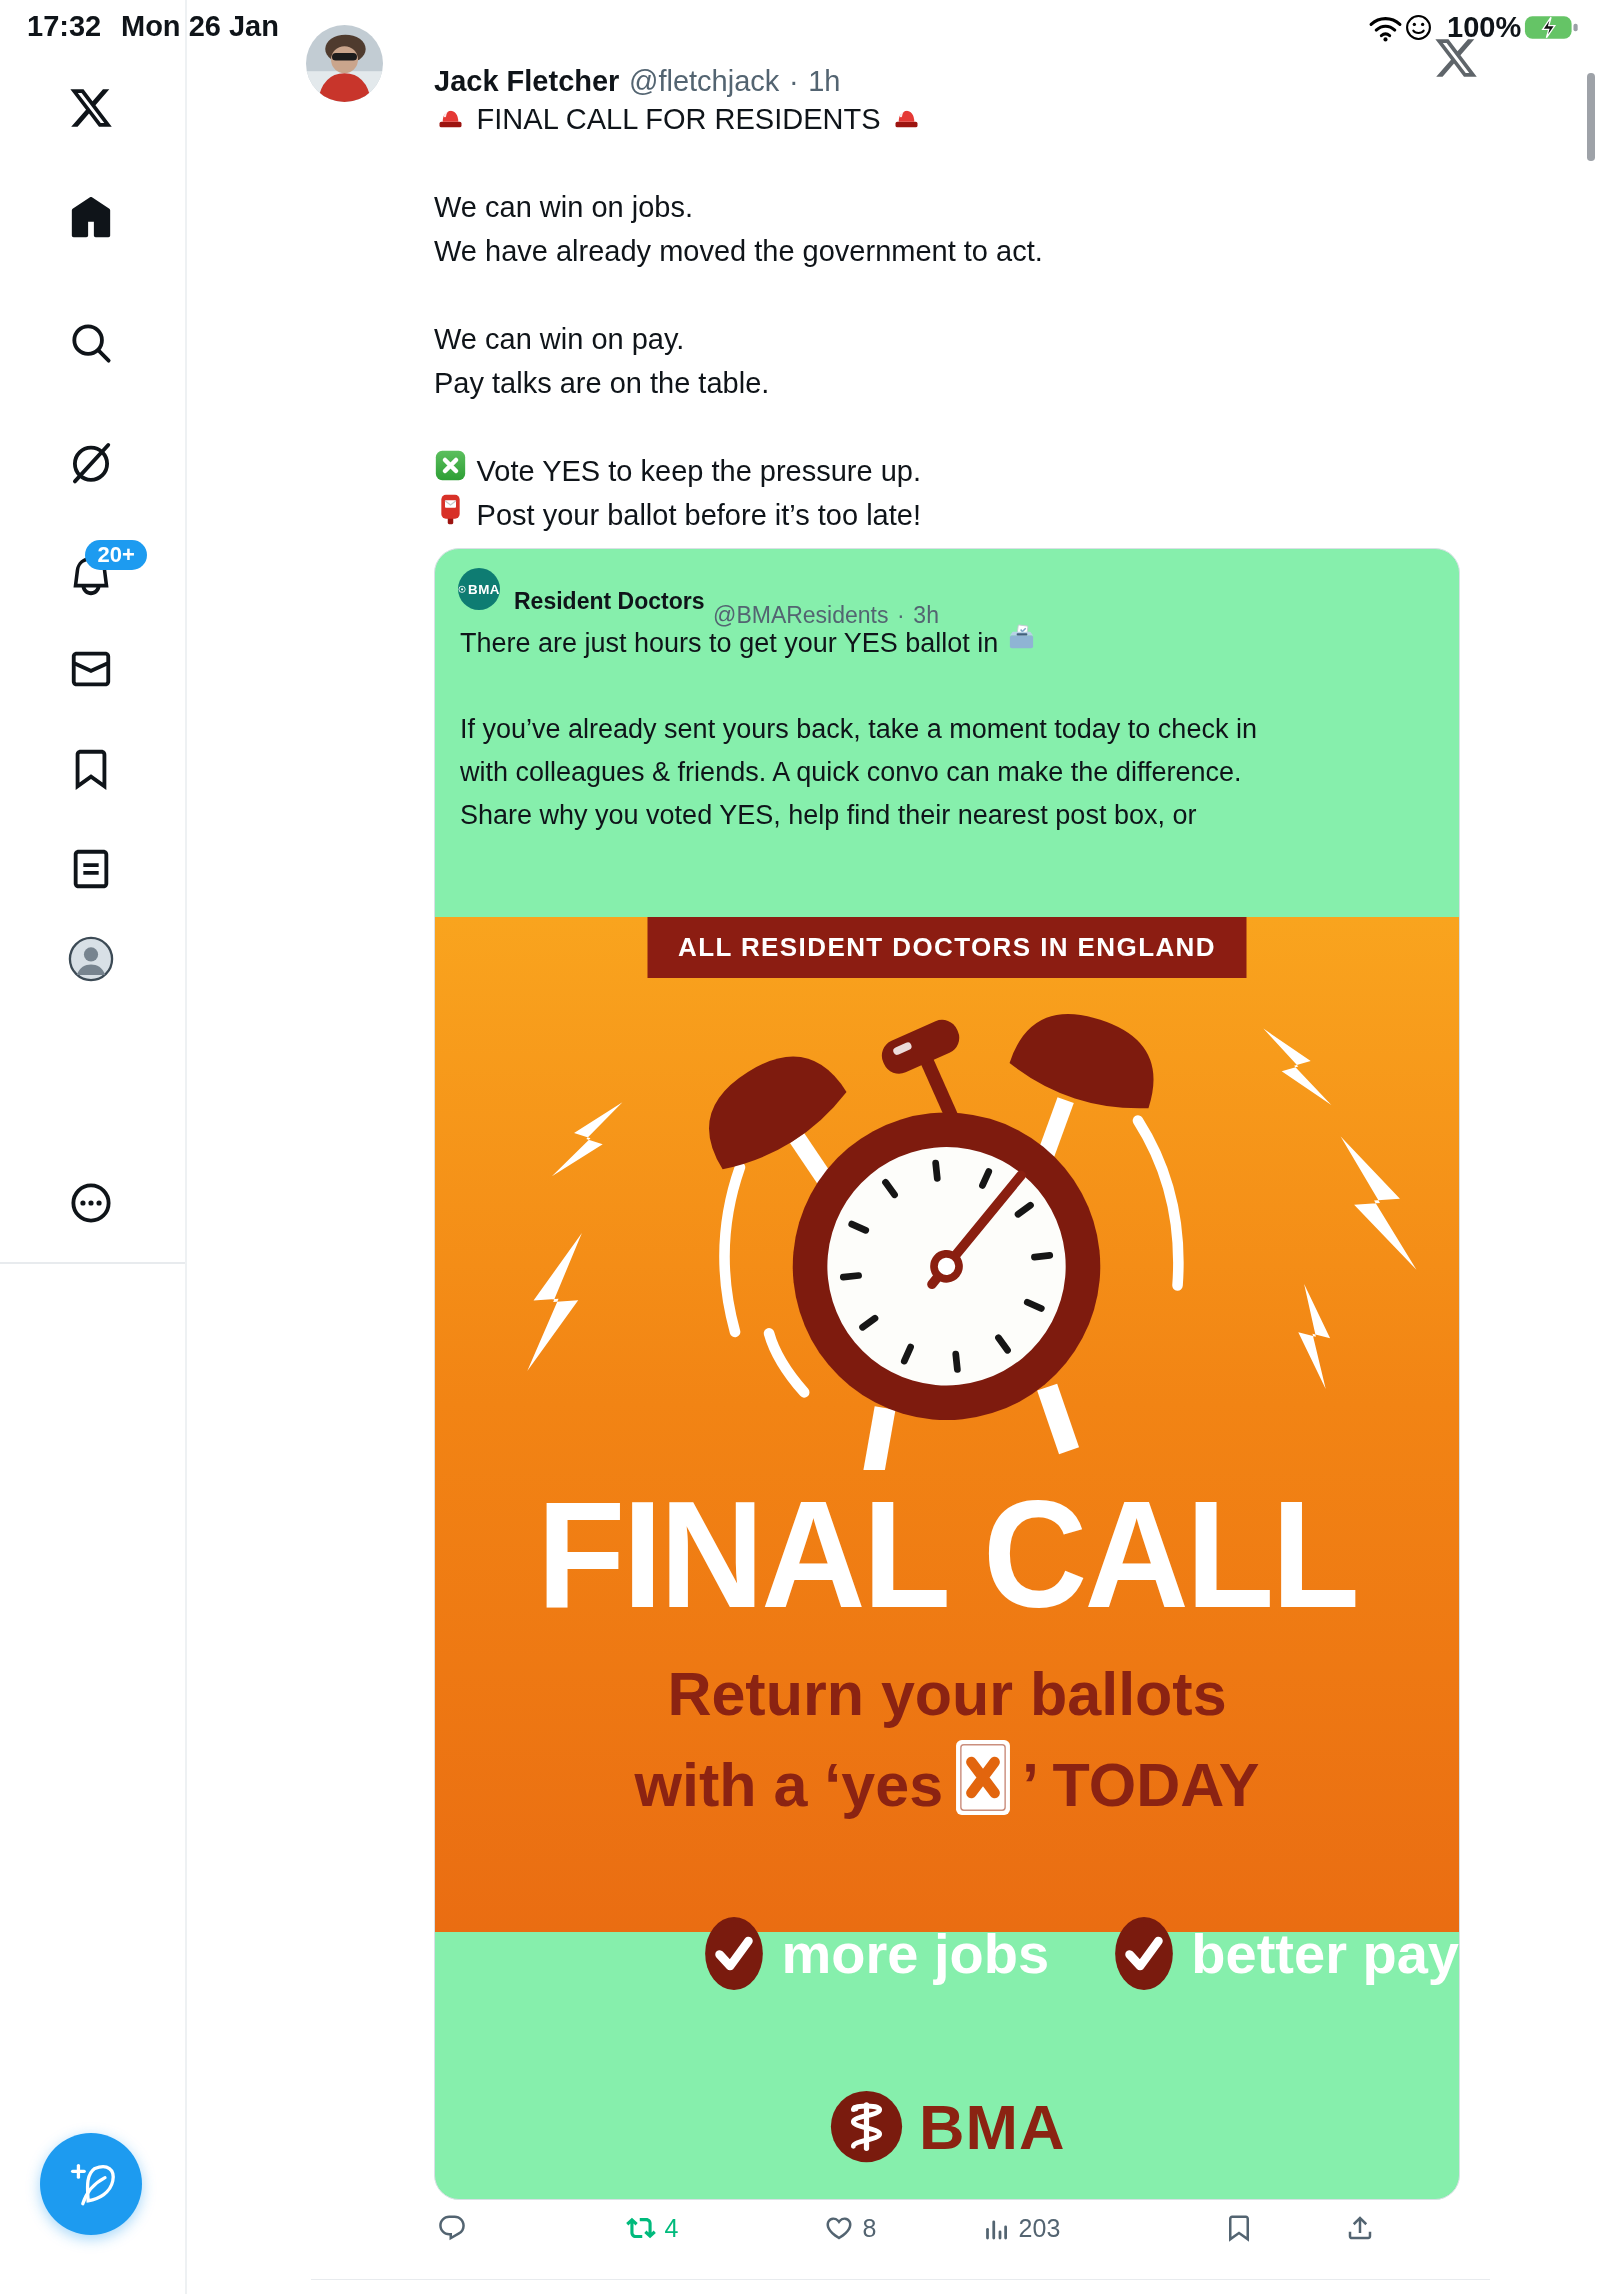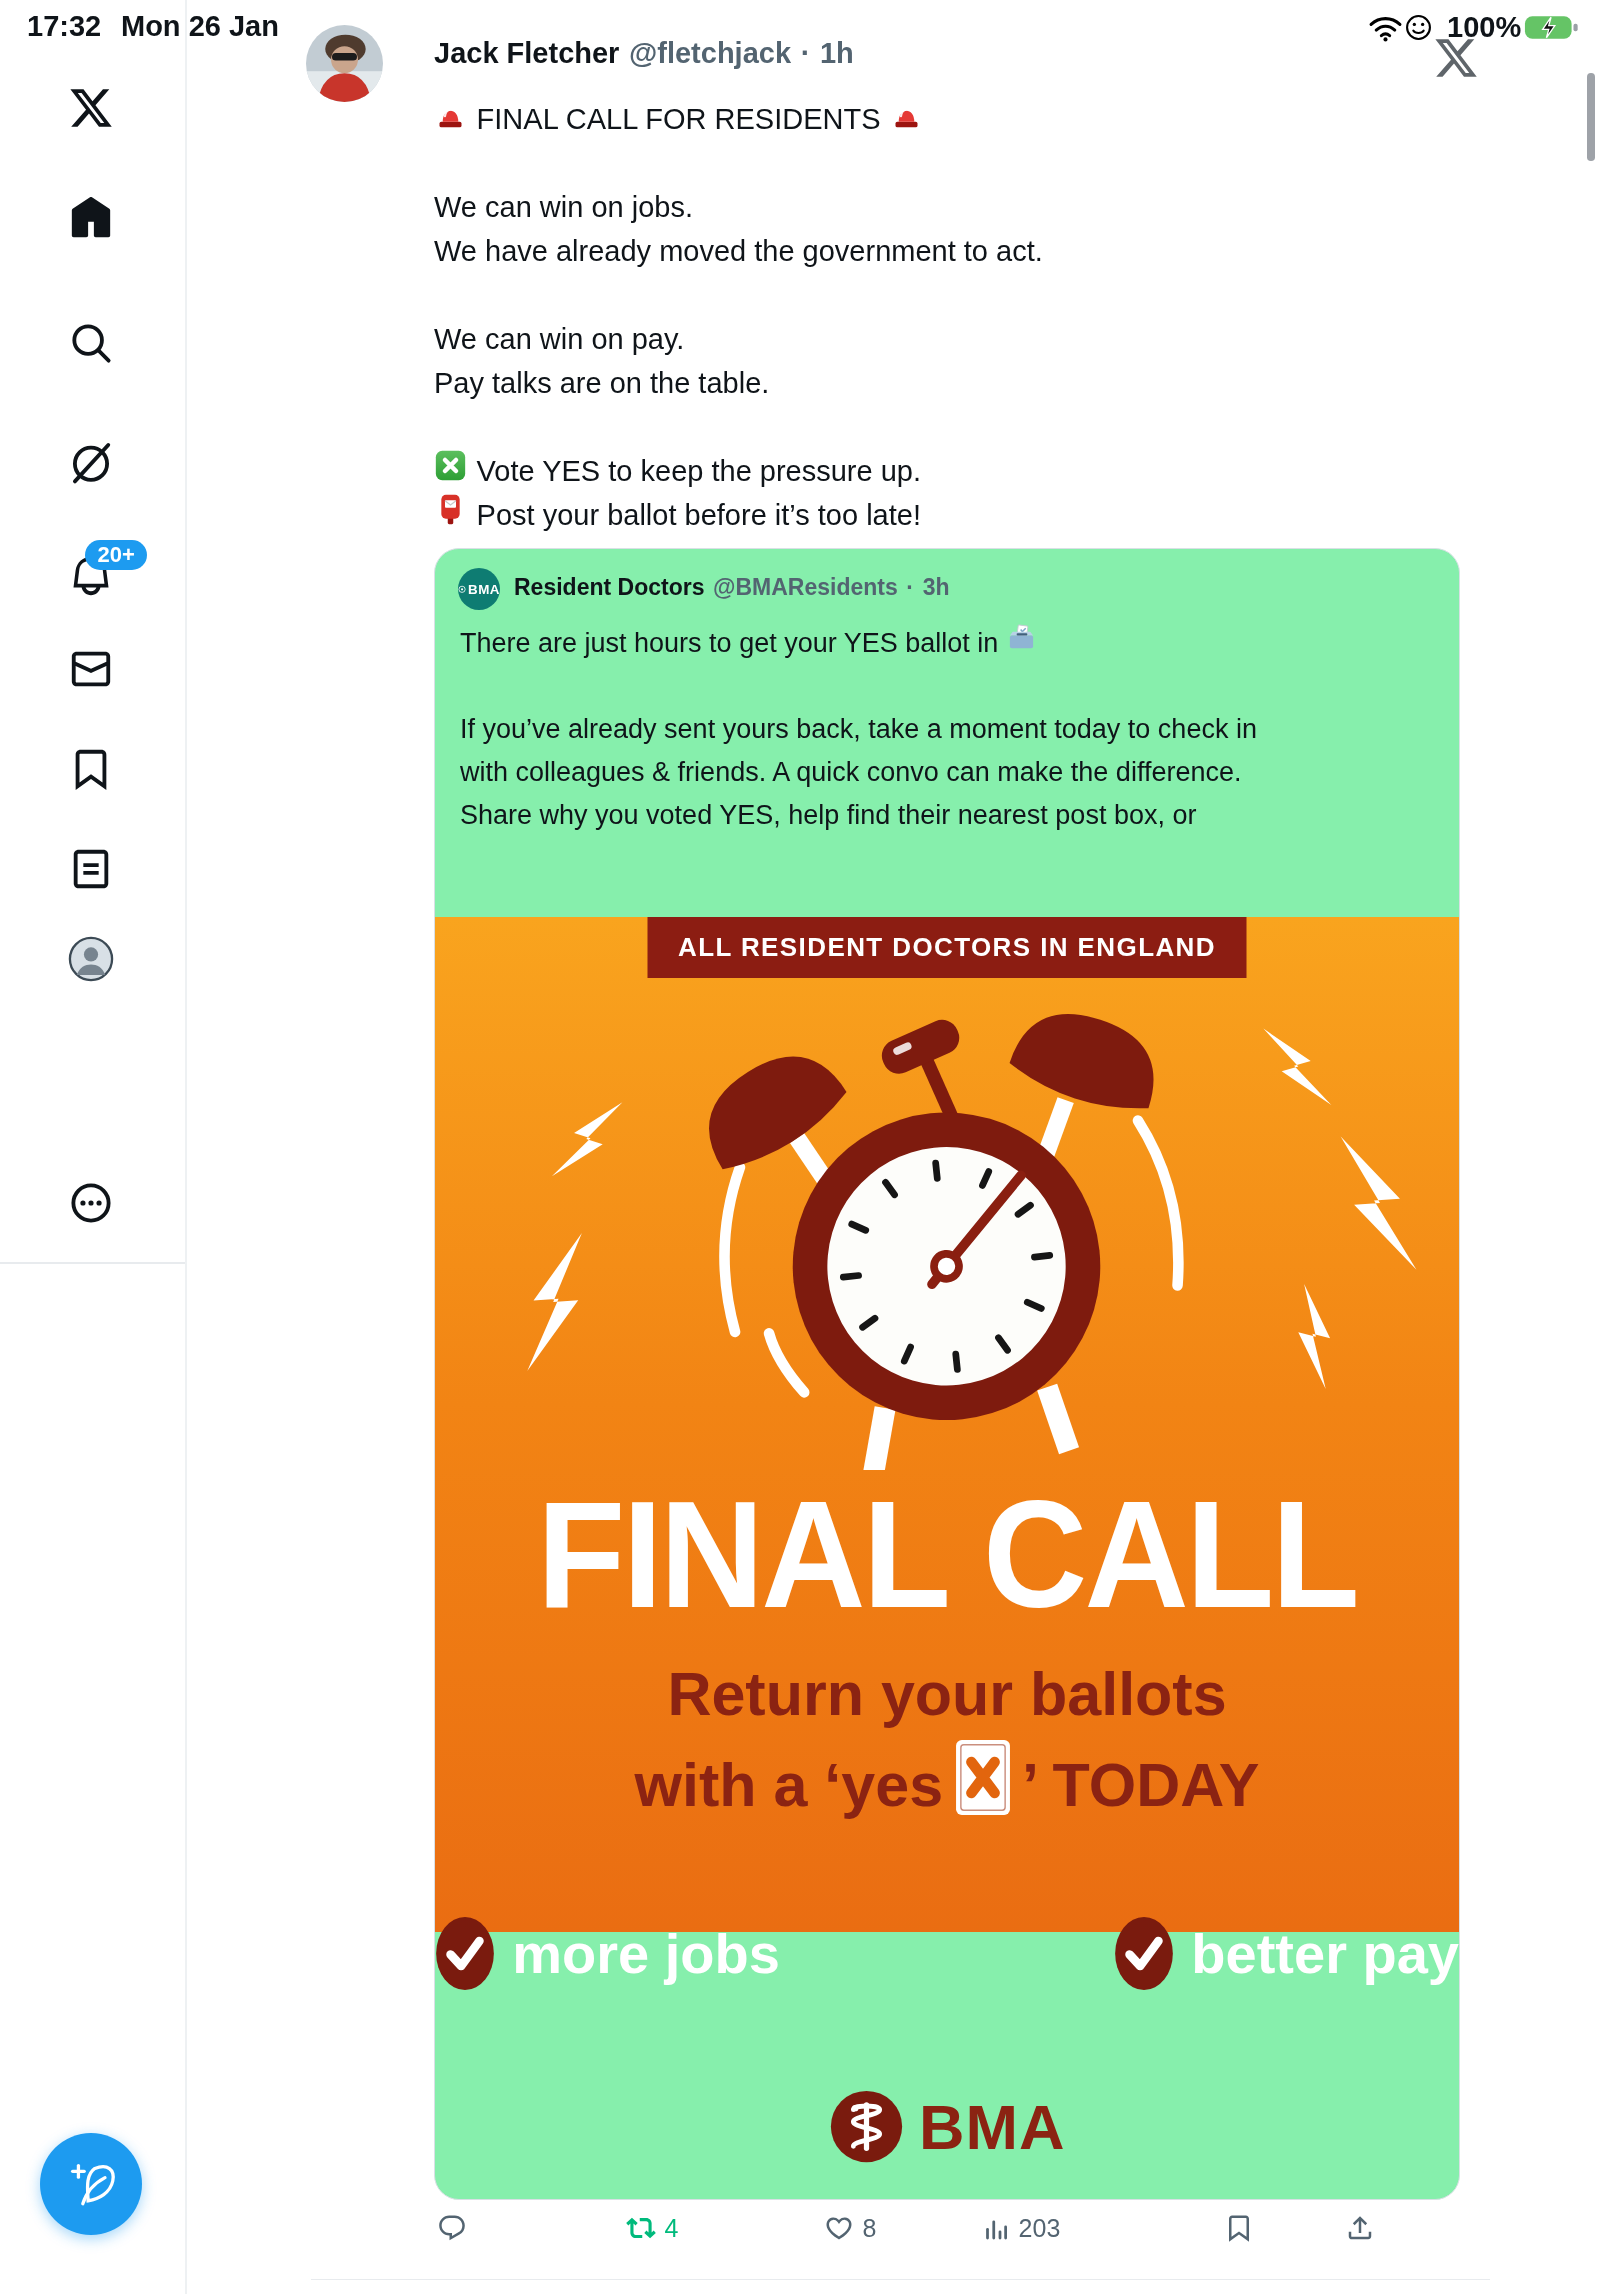"@fletchjack" .gray { font-weight: 700 -> 400; margin-top: none -> 28px }
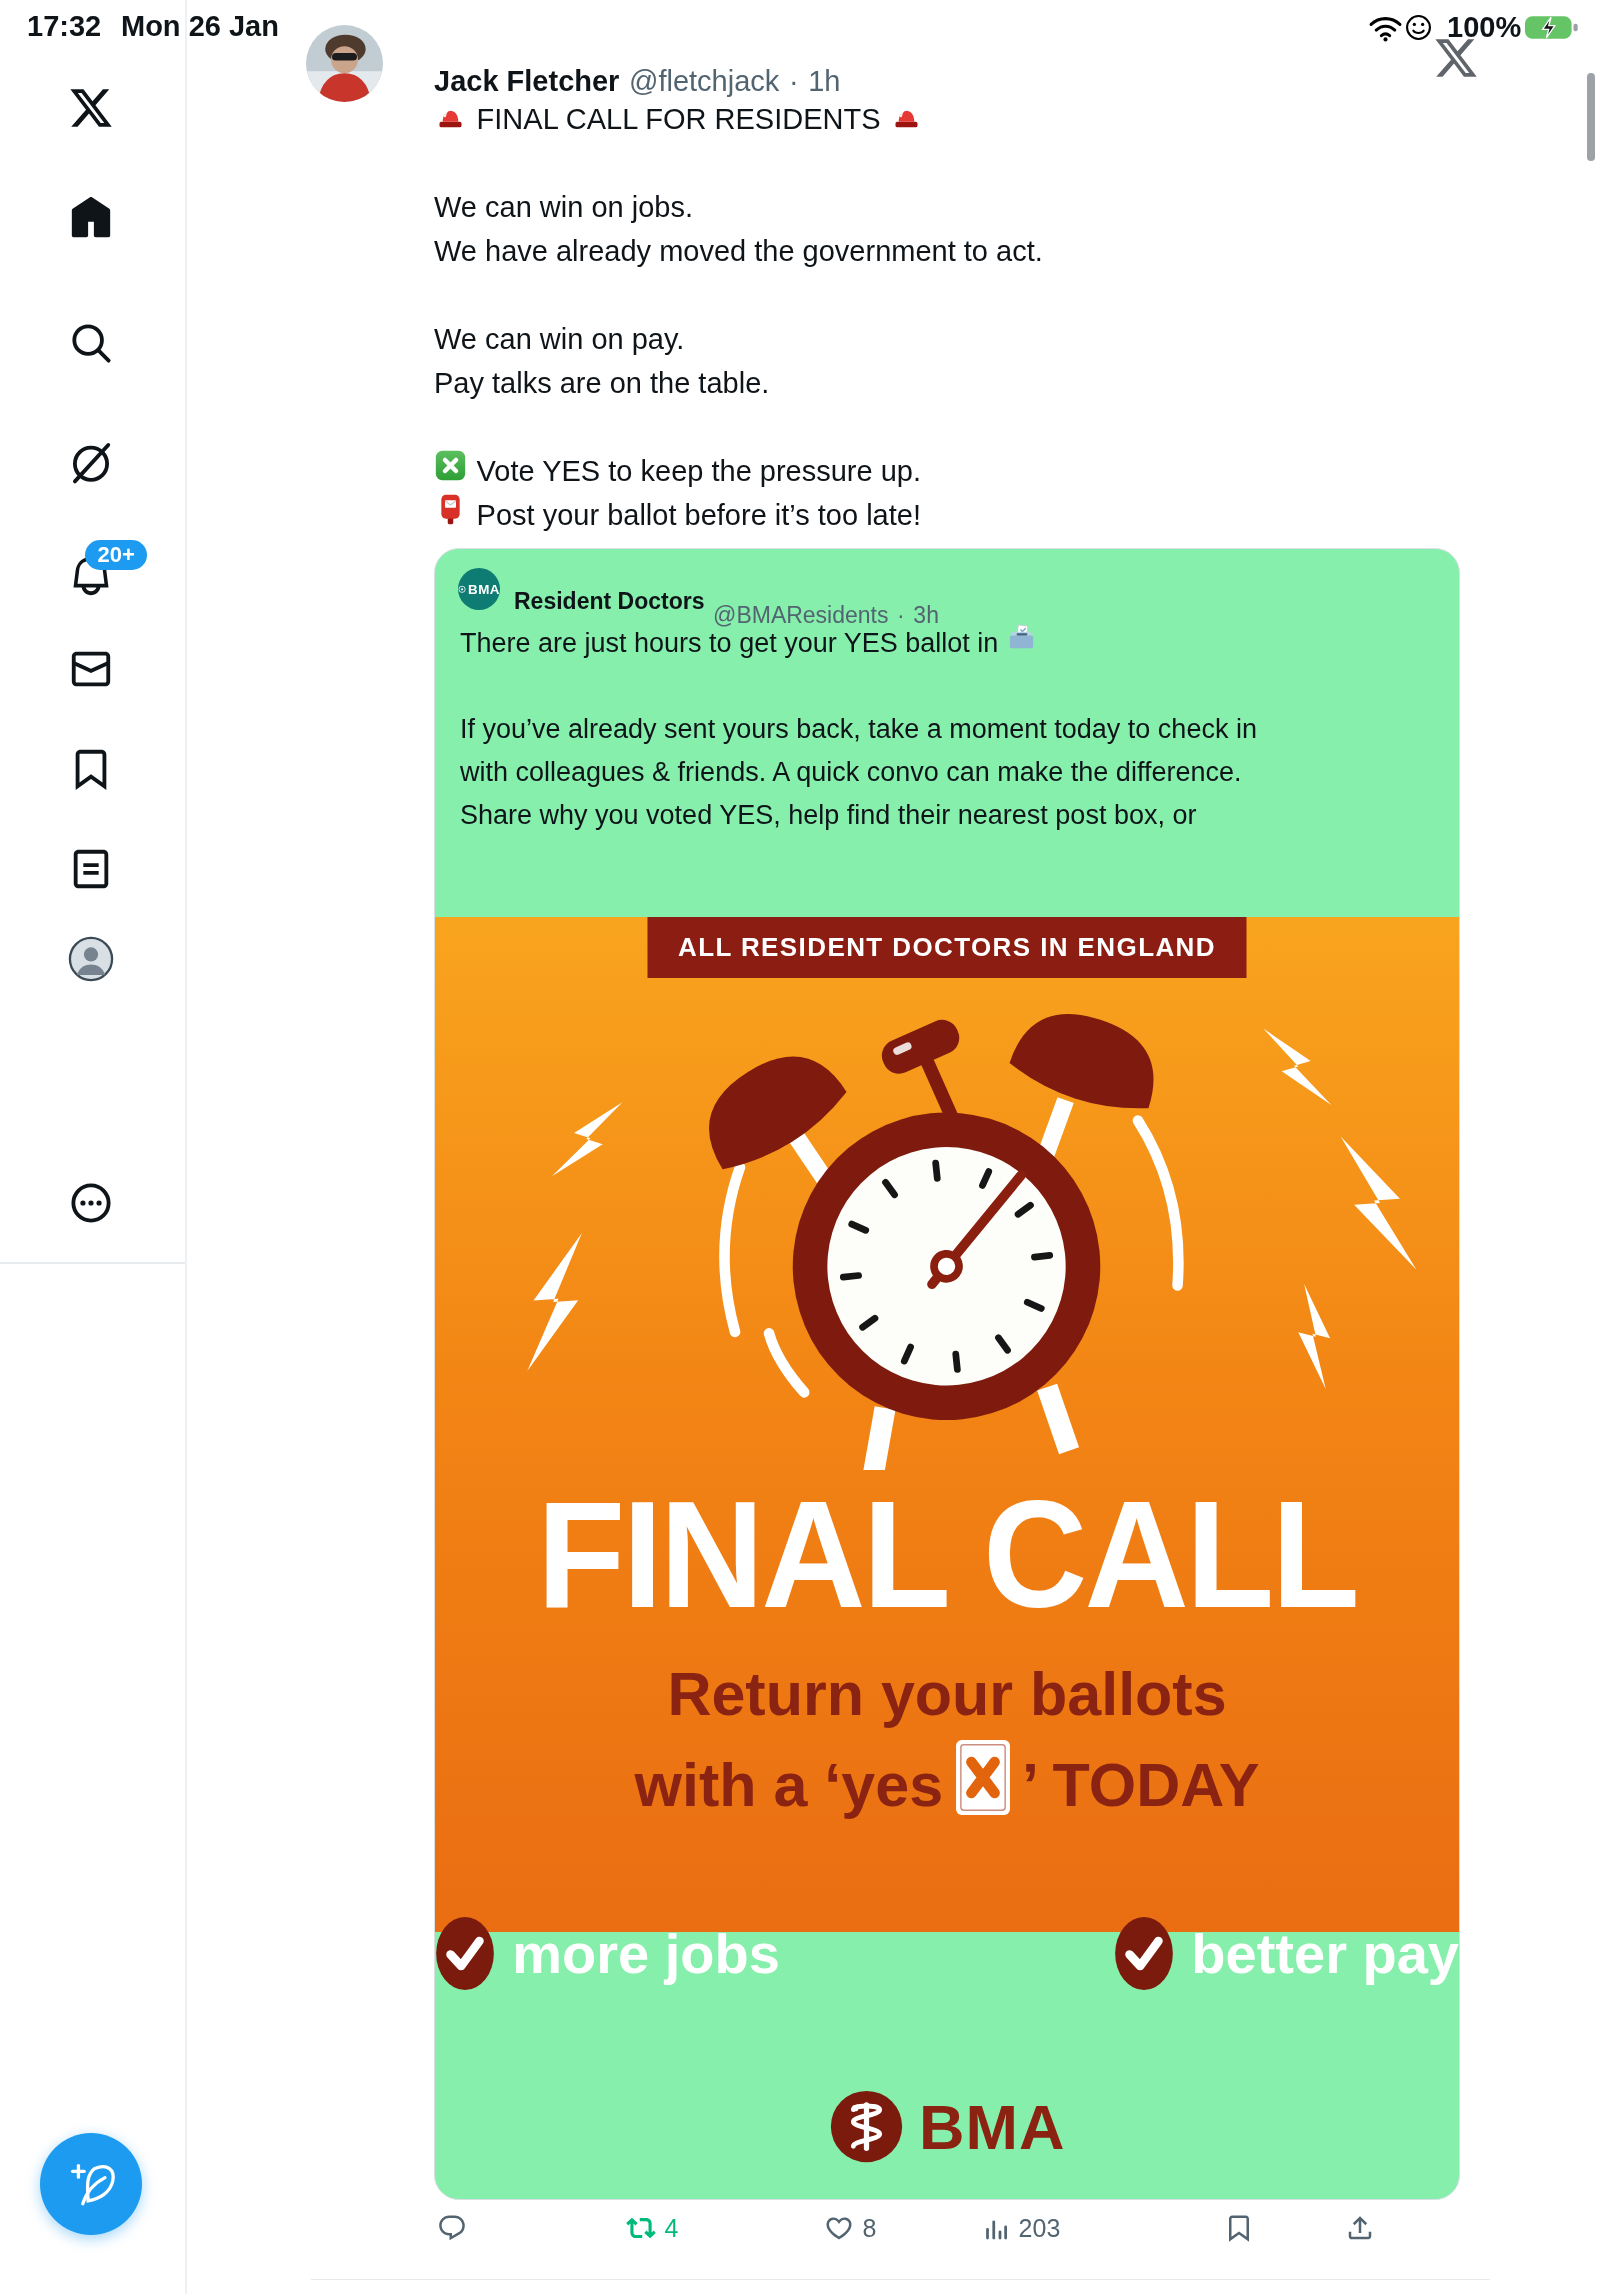"more jobs" .p-checks { justify-content: space-between -> flex-end }
